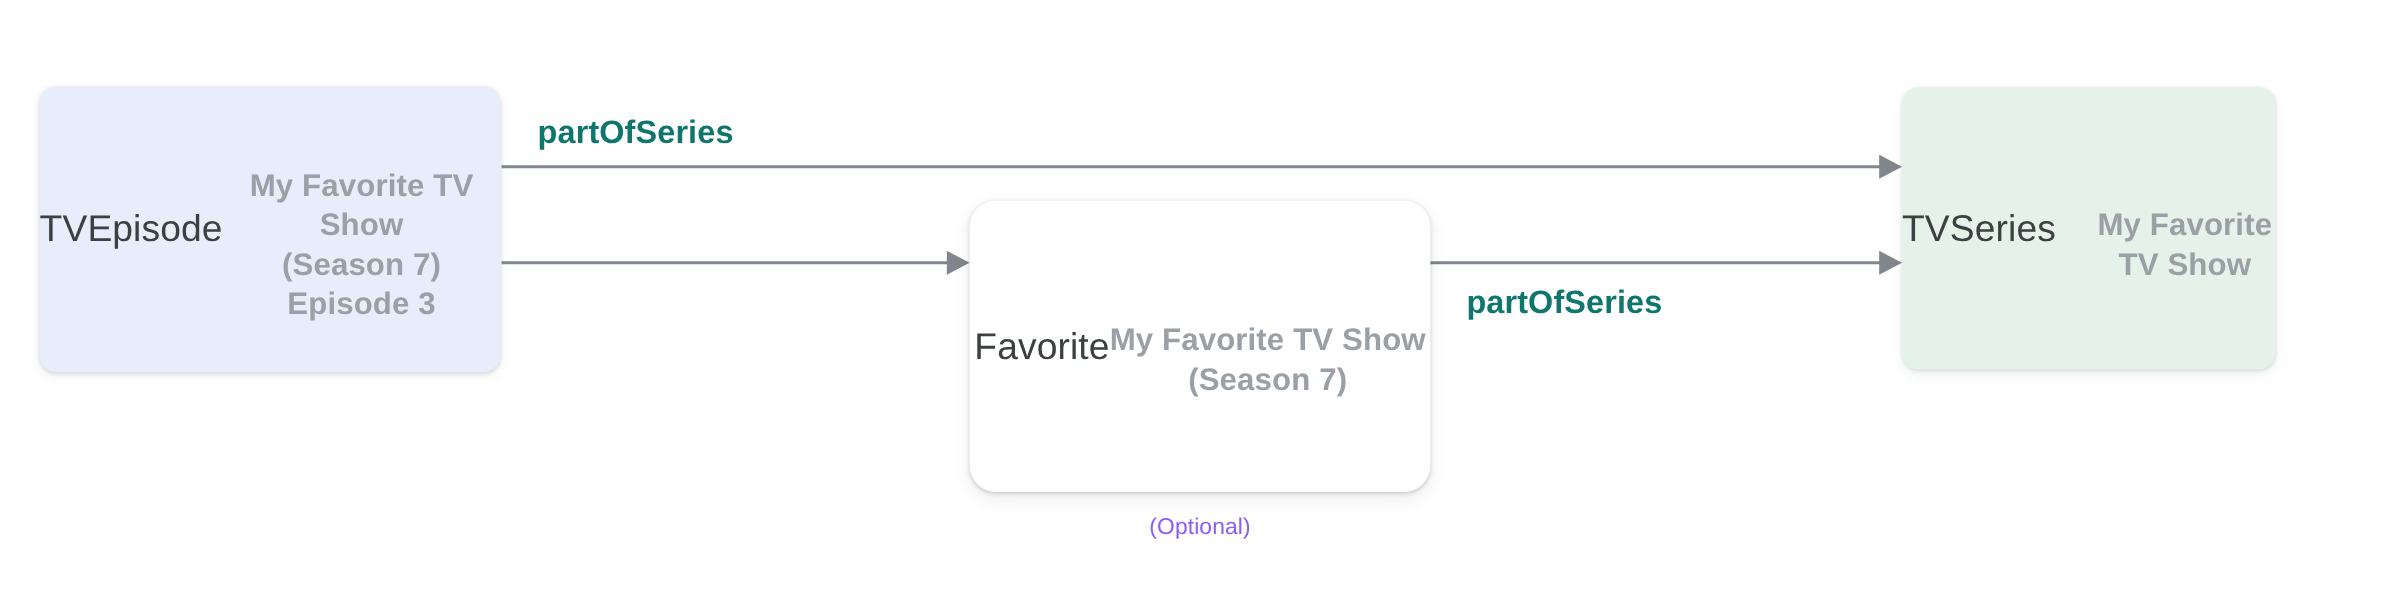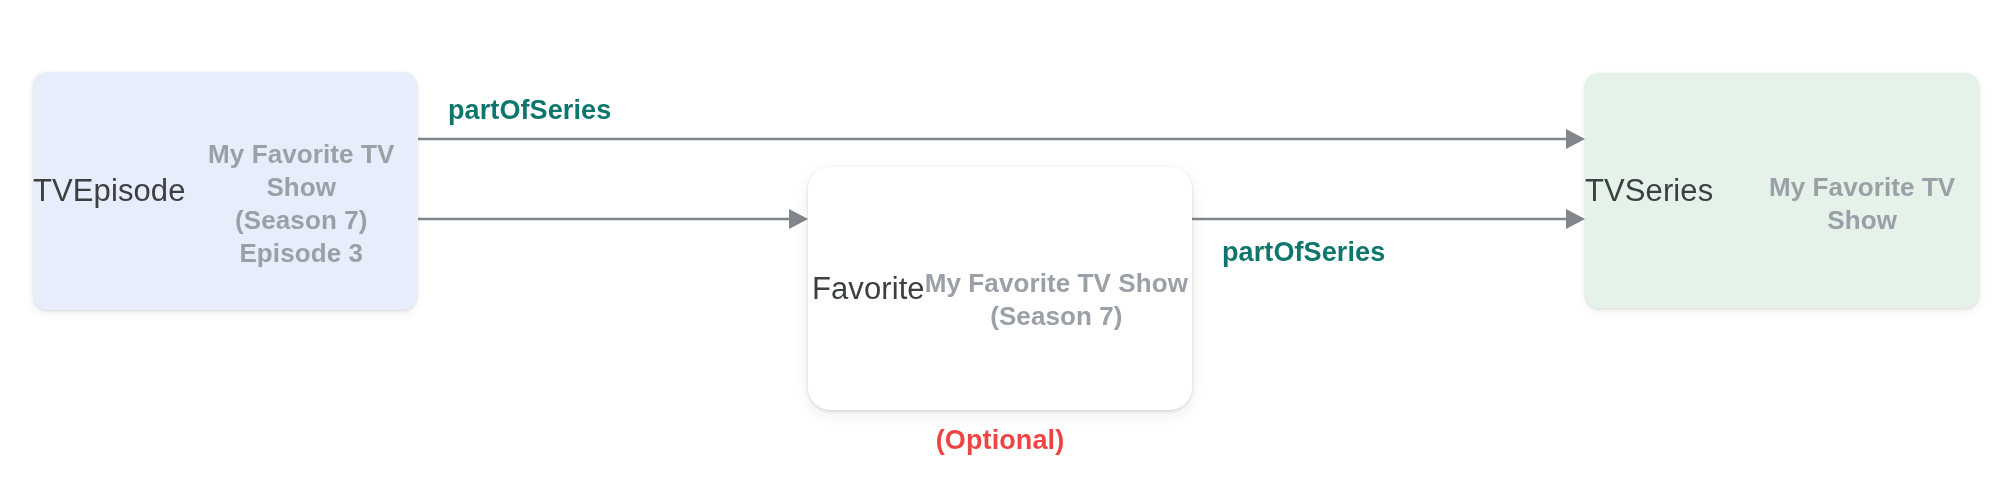"TVSeries" #node-series { width: 394px -> 311px }
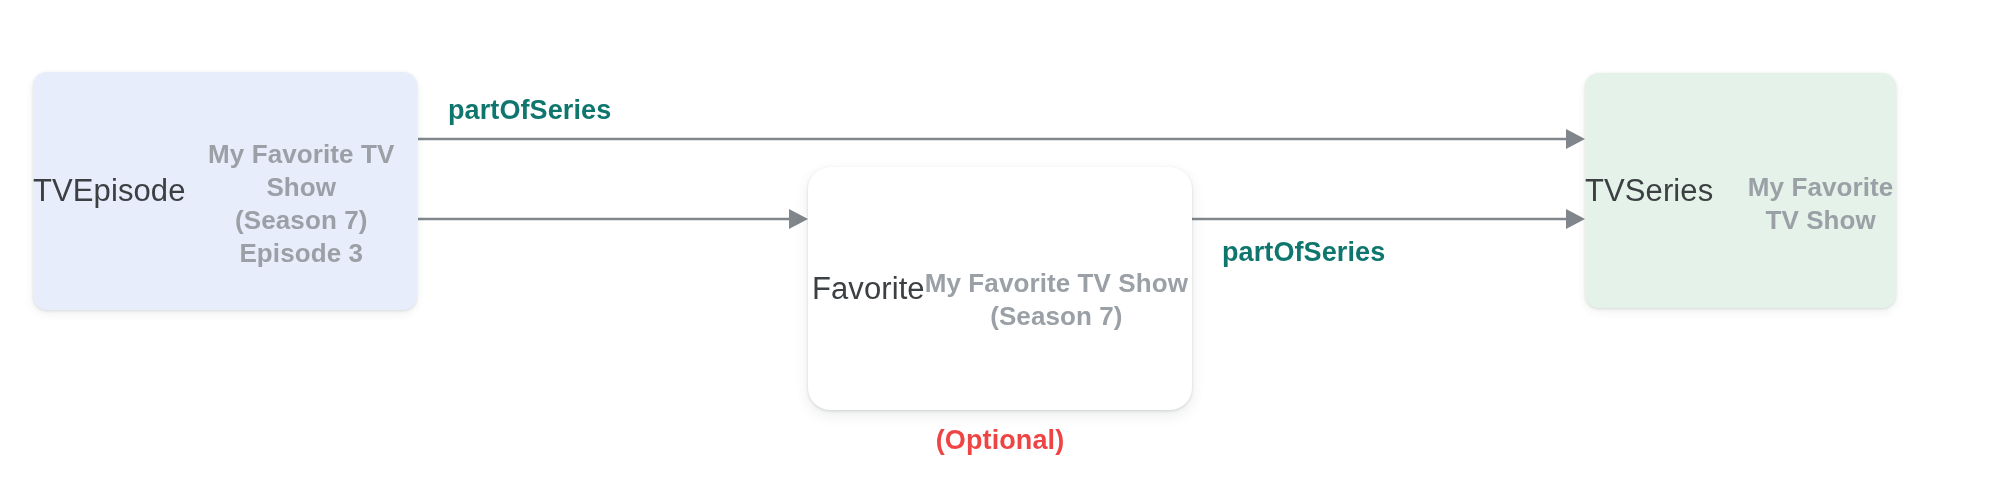"(Optional)" .note-label { color: #ef4444 -> #8b5cf6; font-size: 27px -> 19px; font-weight: 700 -> 400 }
